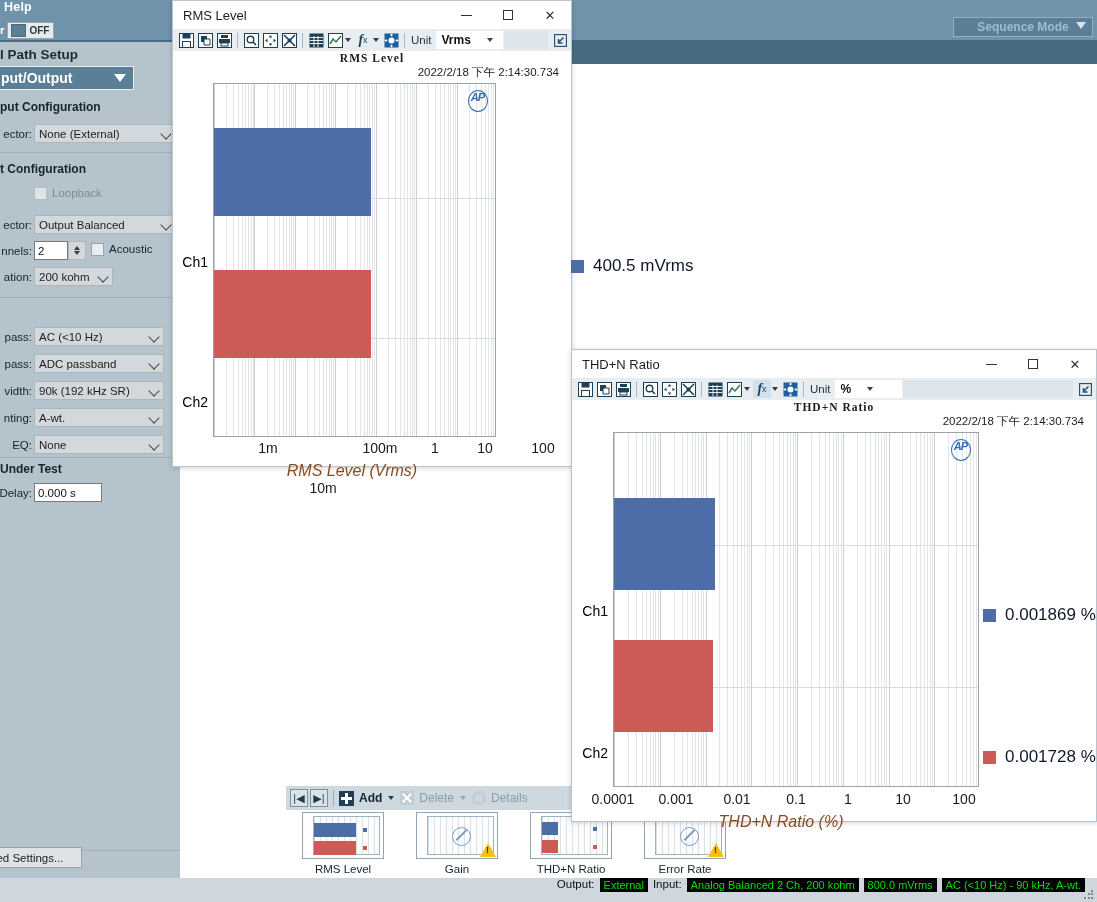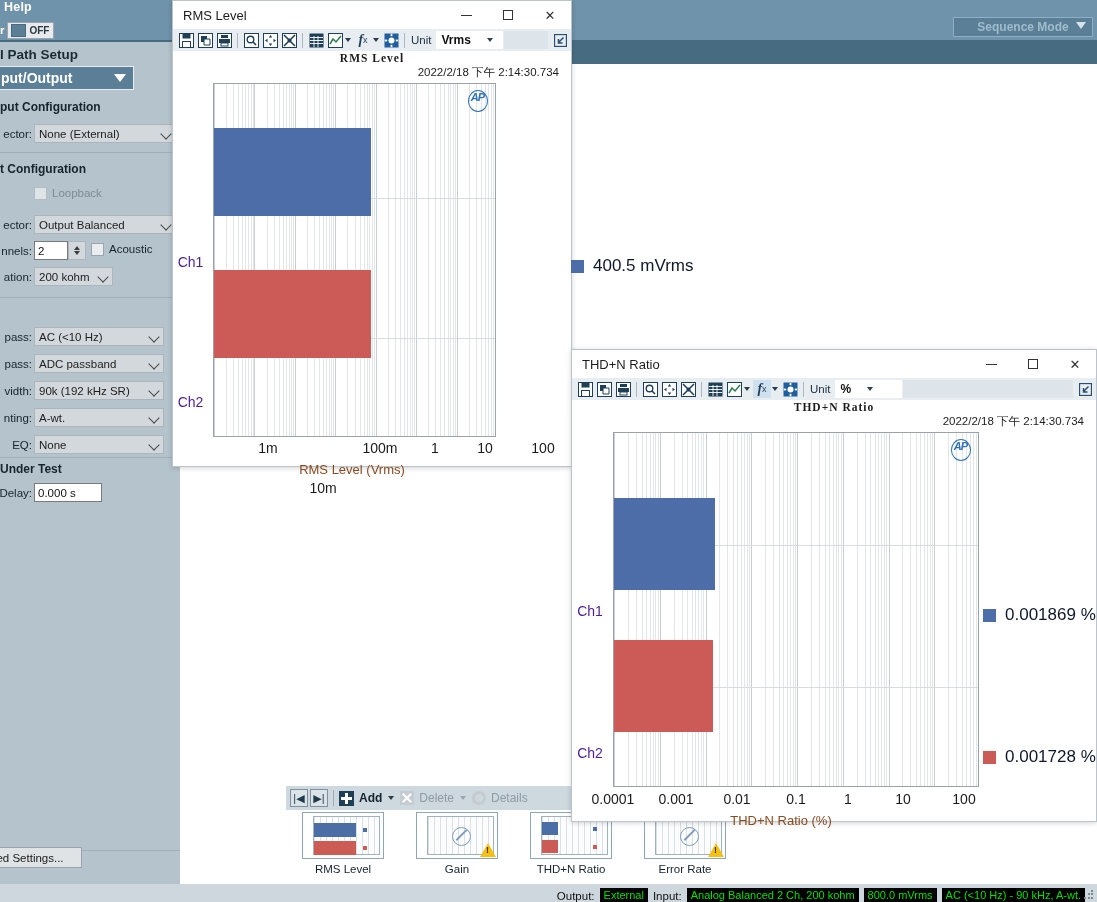"Ch1" .catlabel { color: #4c1d95 -> #000000; text-align: center -> right }
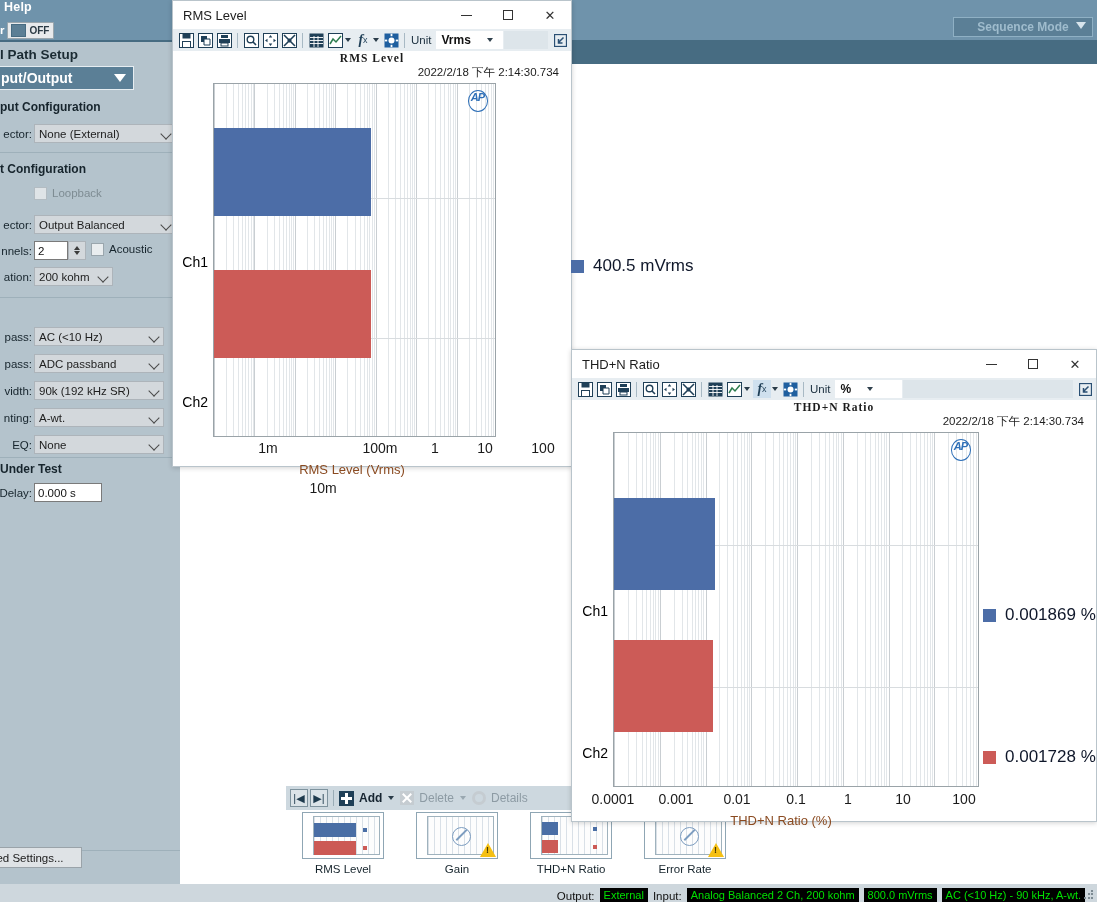"RMS Level (Vrms)" .axistitle { font-size: 13px -> 16px; font-style: none -> italic }
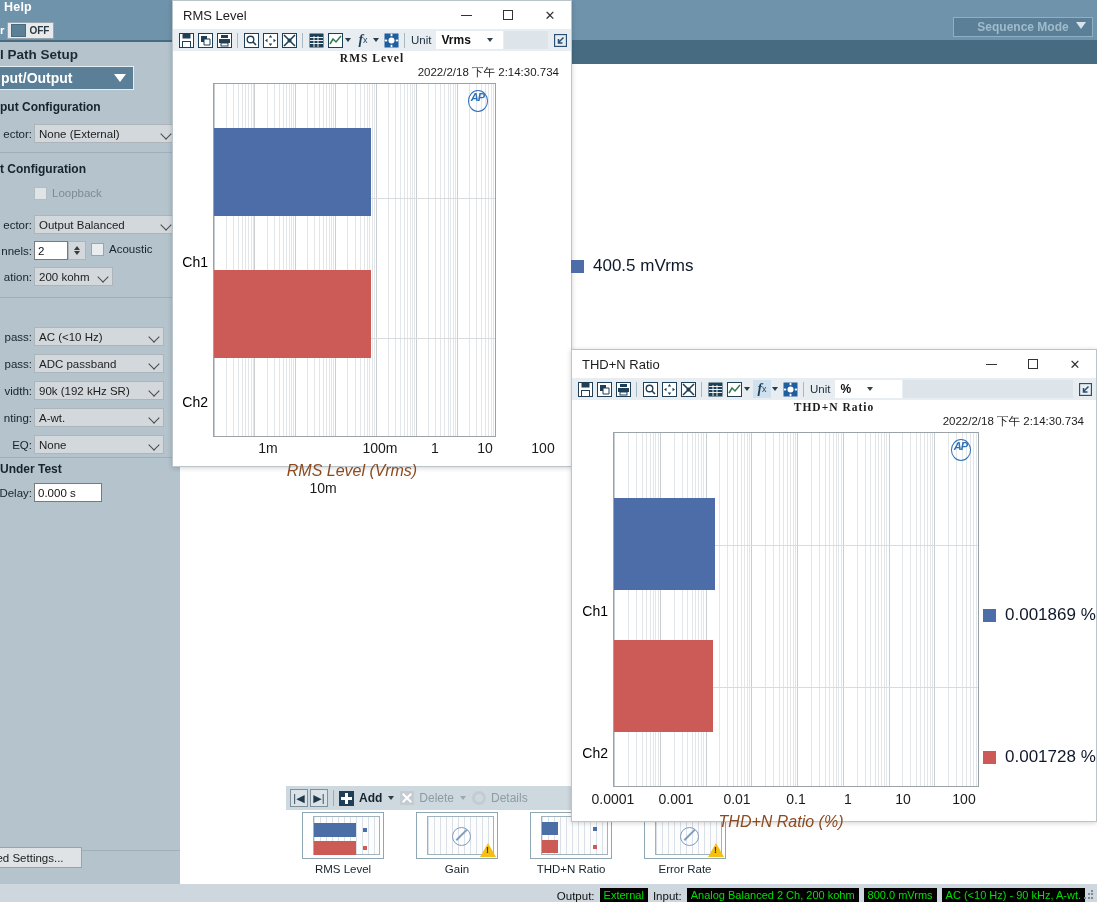"Output:" .statusbar { align-items: flex-end -> flex-start; height: 18px -> 24px }
